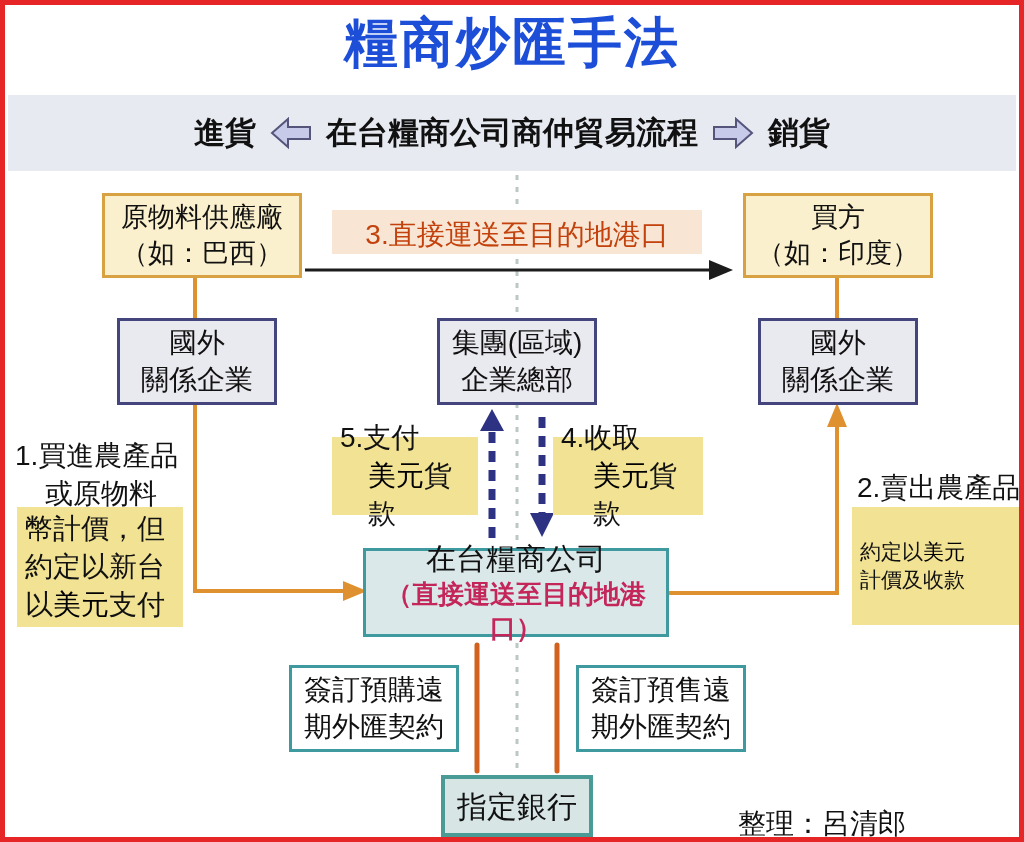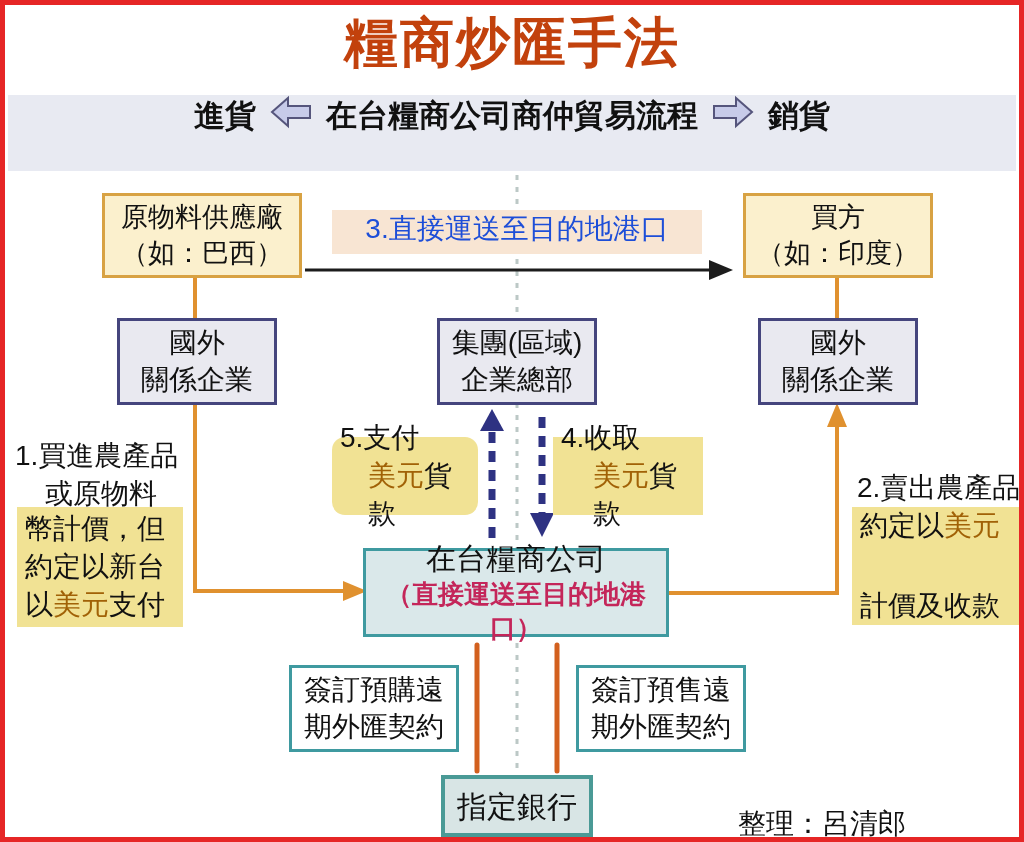"糧商炒匯手法" .title { color: #c2410c -> #1d4ed8 }
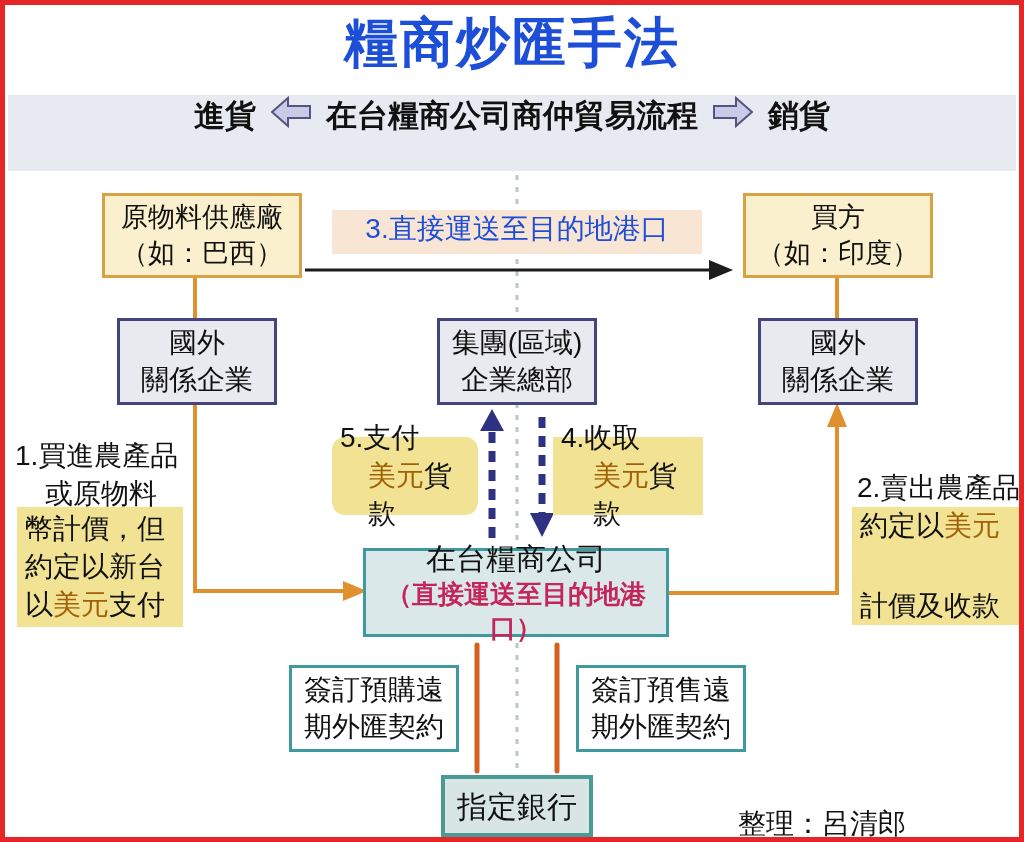"進貨" .headerband { align-items: none -> center }
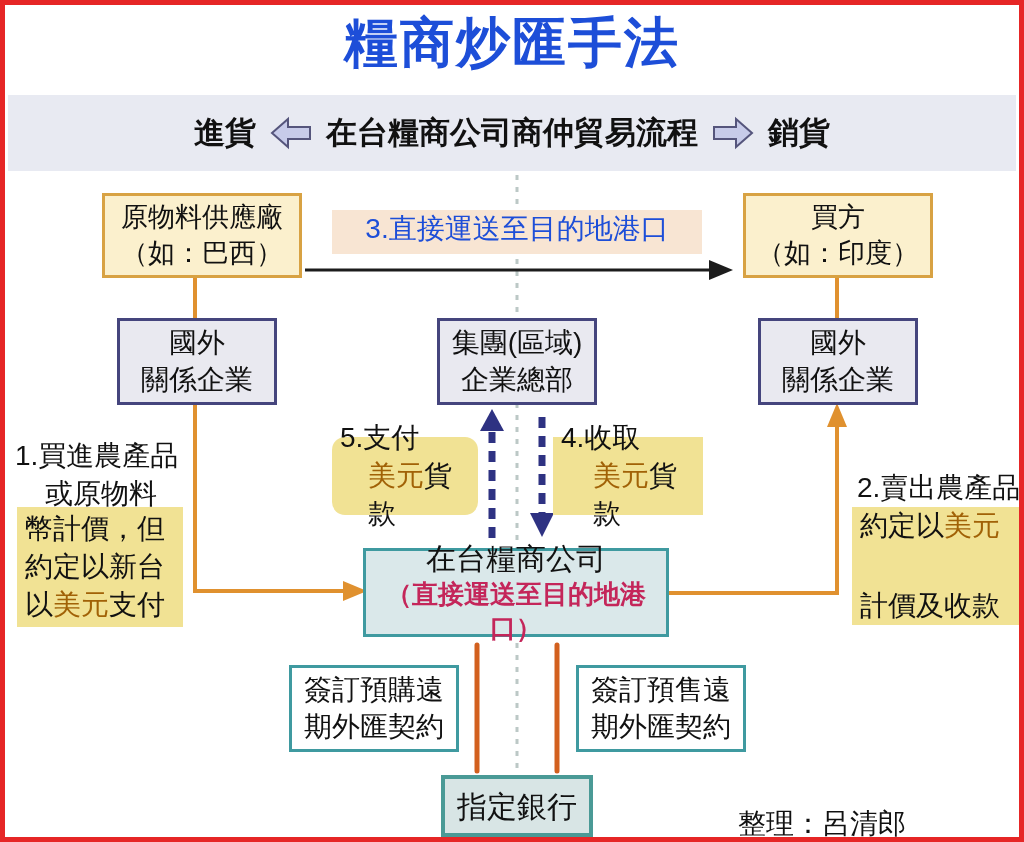"3.直接運送至目的地港口" .peach { align-items: flex-start -> flex-end; color: #1d4ed8 -> #c2410c }
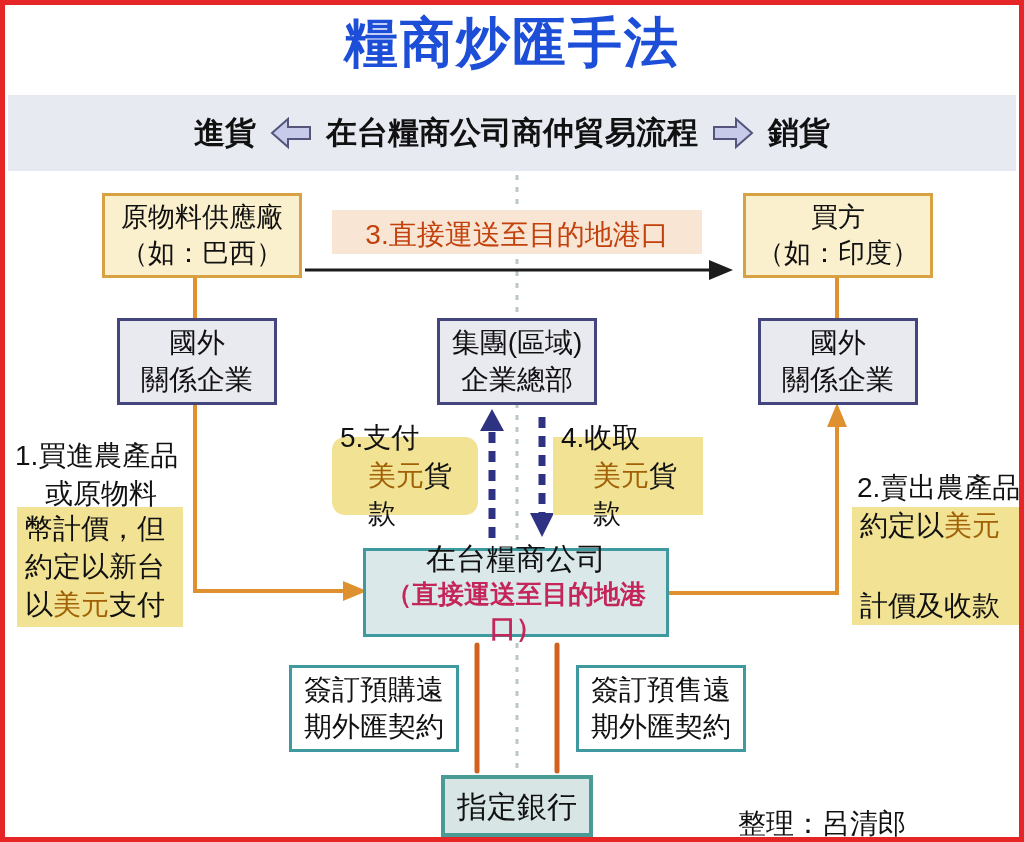"5.支付" div.abs { border-radius: 13px -> none }
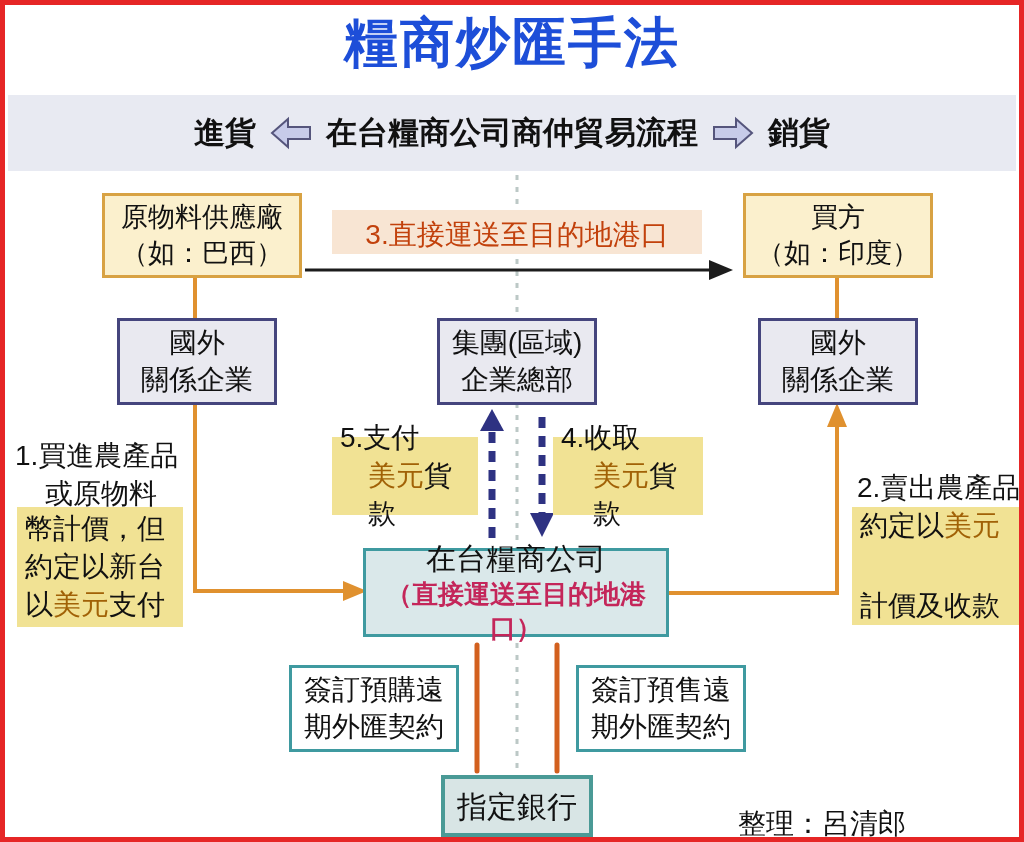"美元" .red { color: #a16207 -> #000000 }
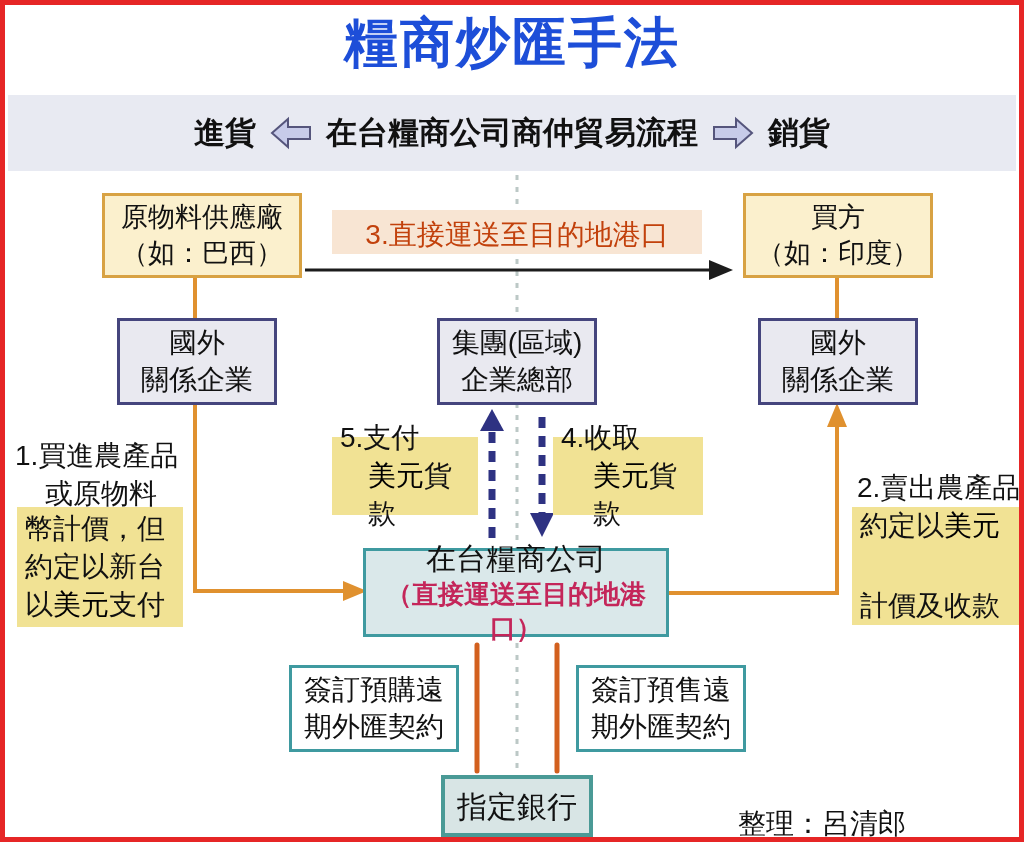"約定以美元" div.abs { font-size: 28px -> 21px; justify-content: space-between -> center }
